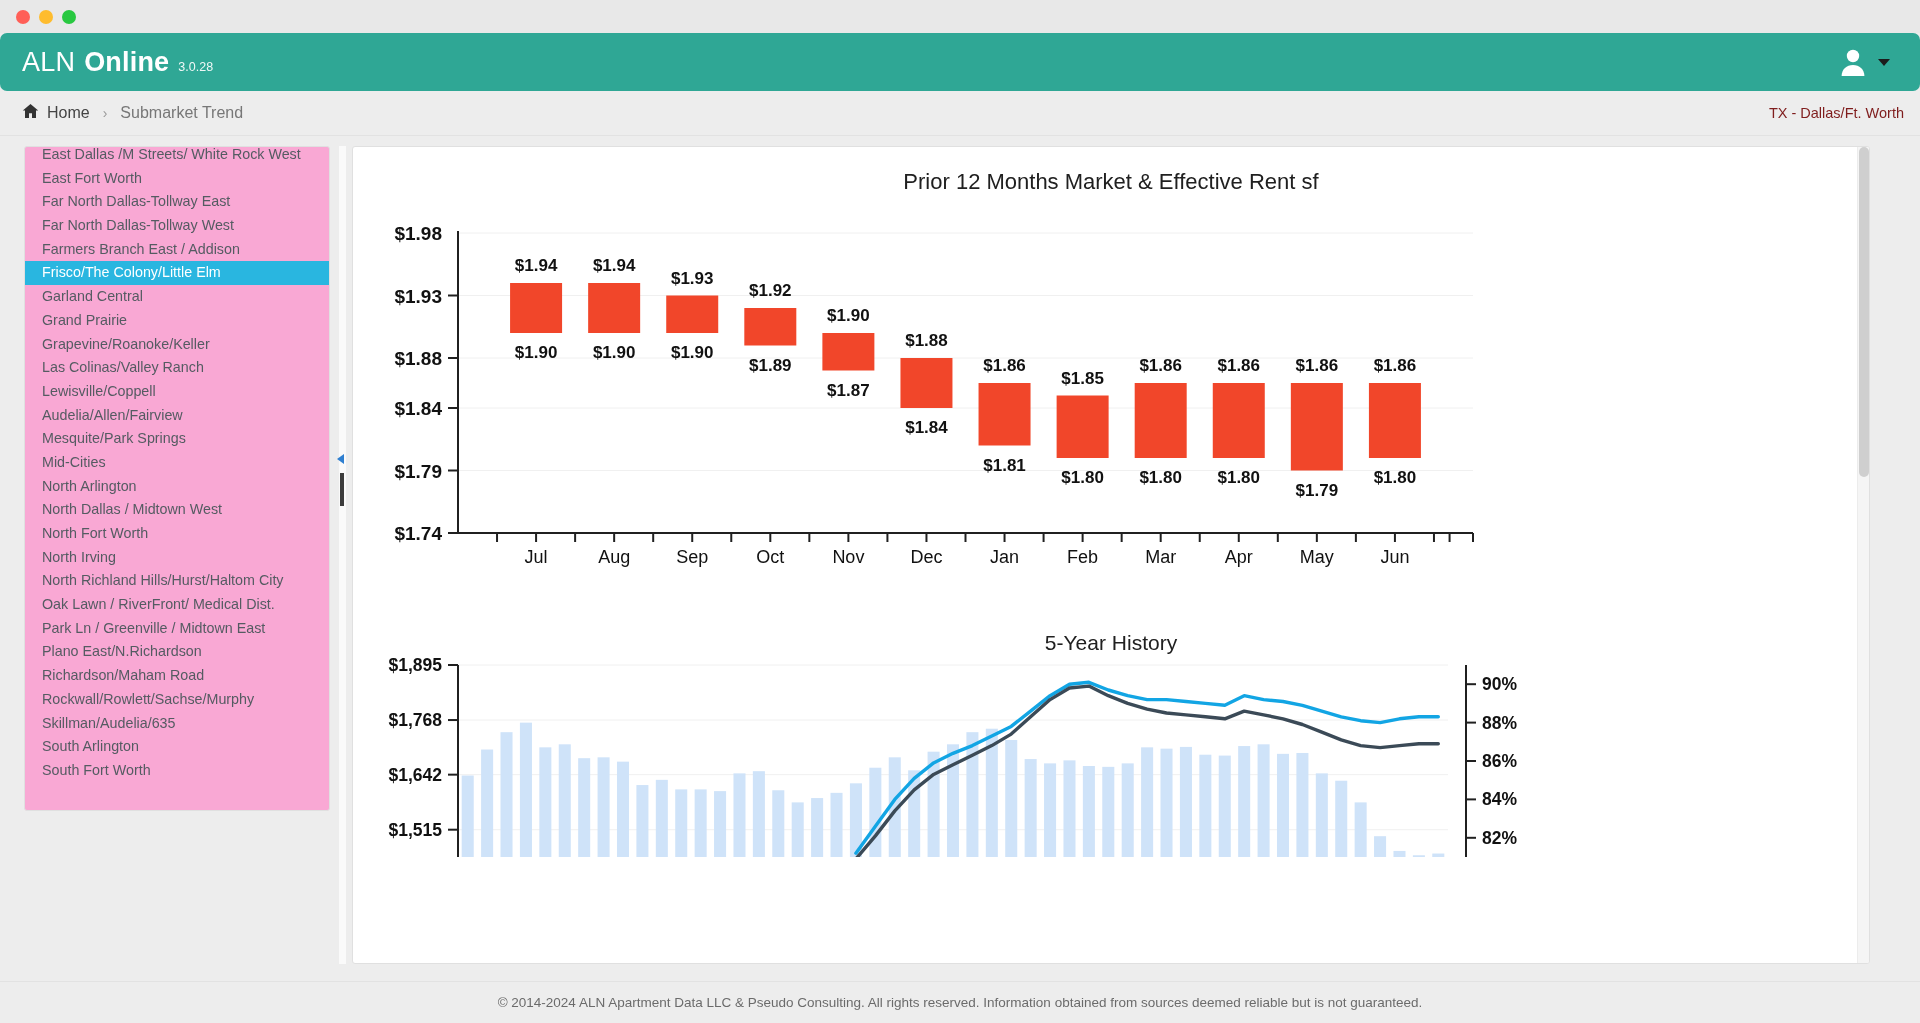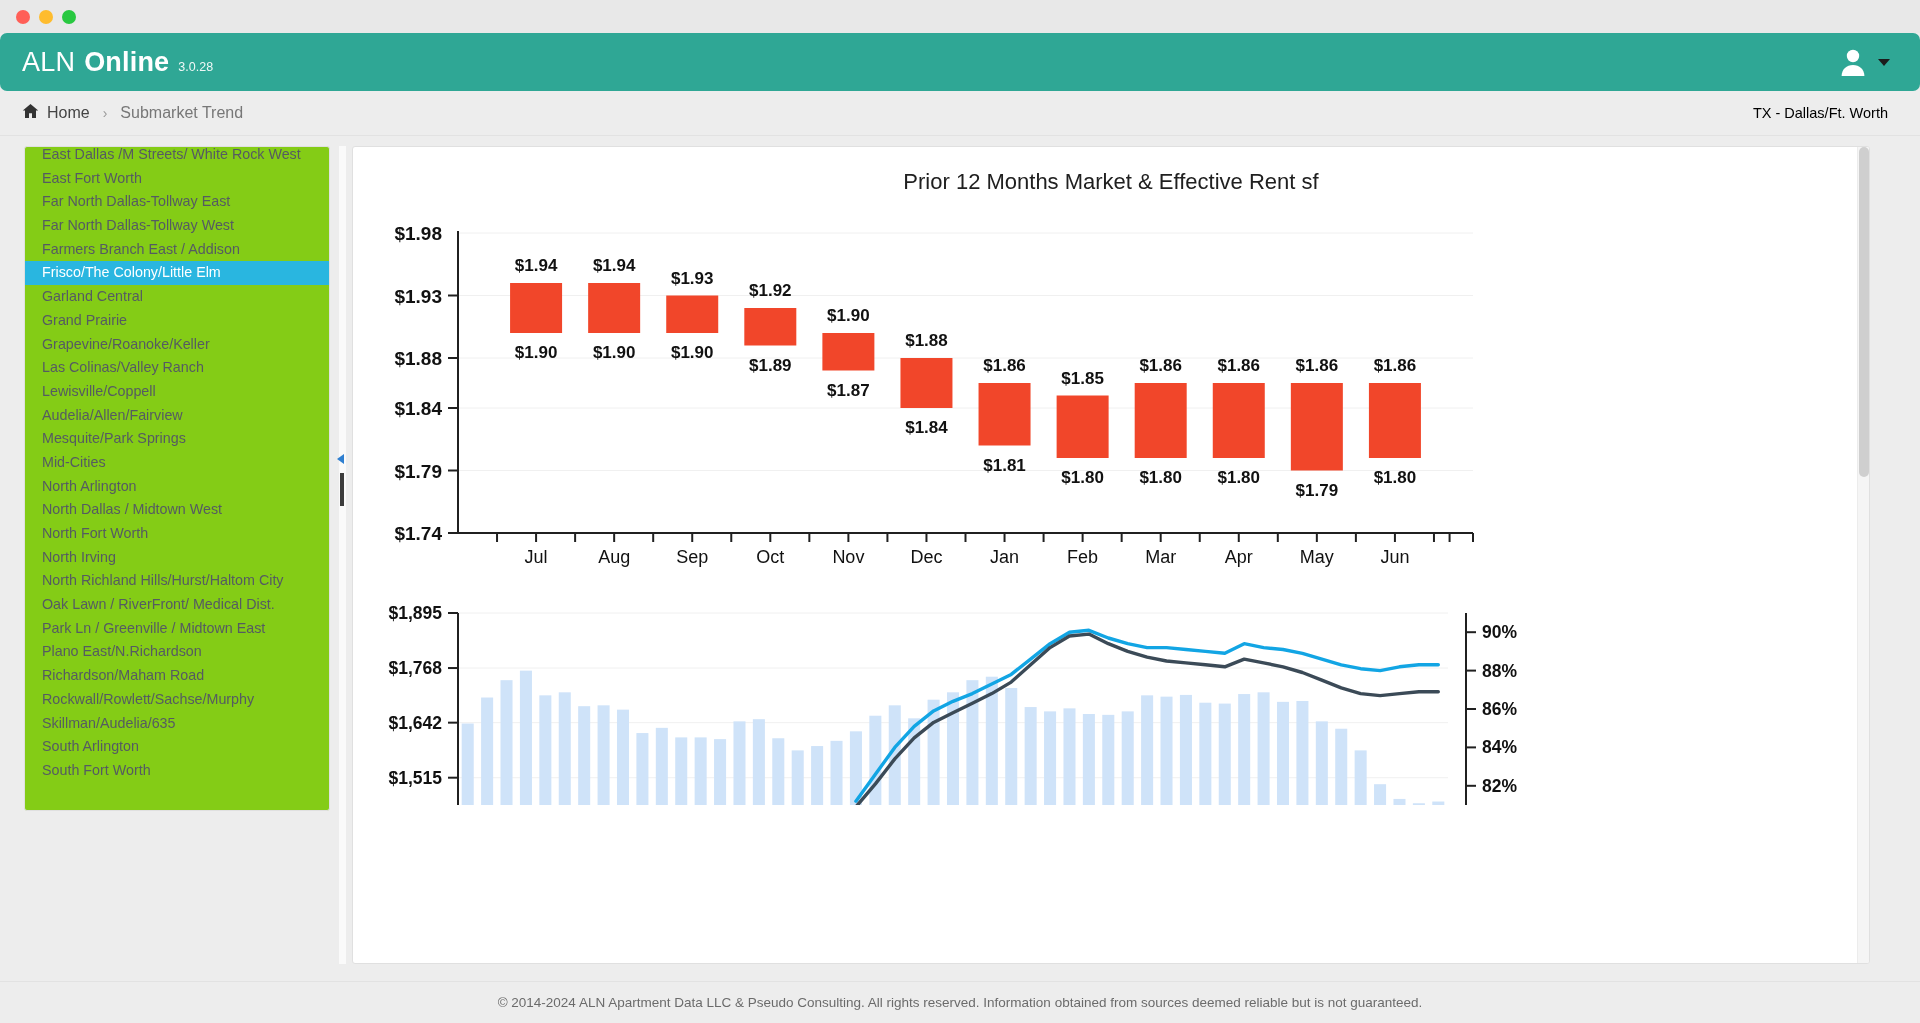"Home" .crumbbar { padding: 0 32px 0 22px -> 0 16px 0 22px }
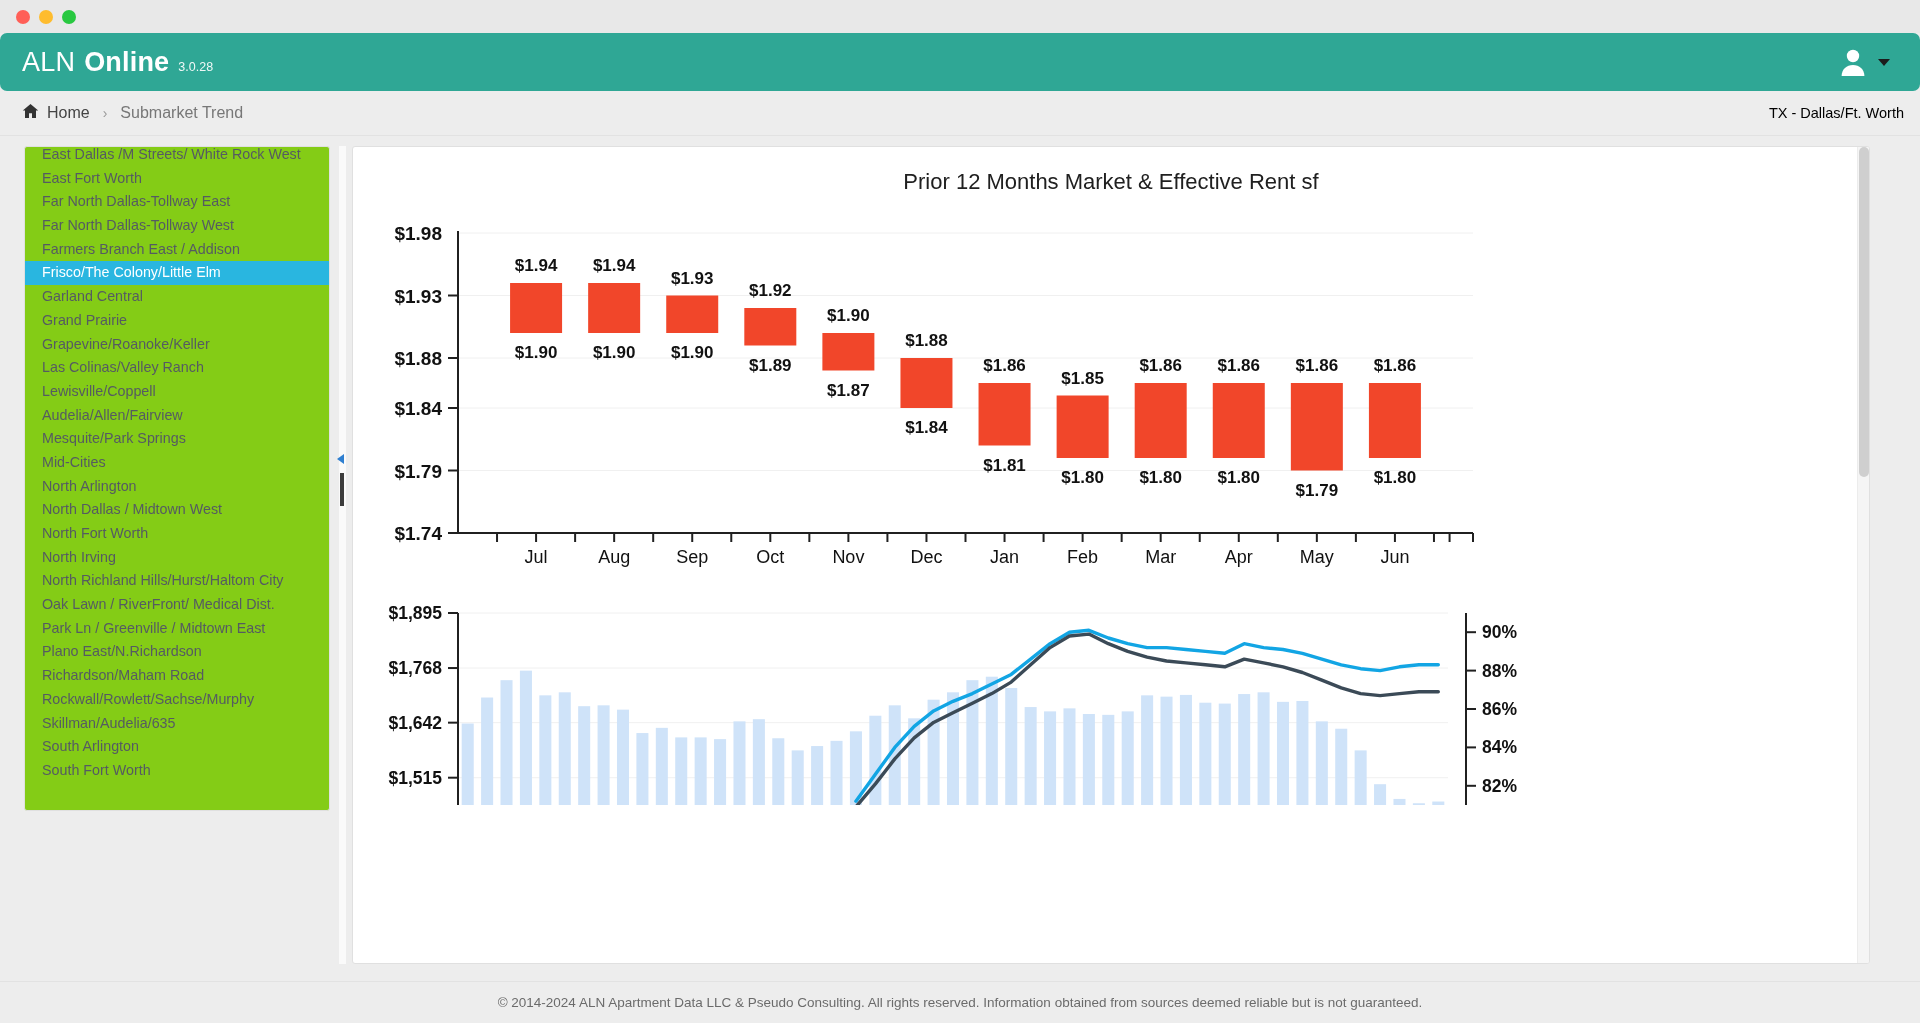"TX - Dallas/Ft. Worth" .region-link { color: #000000 -> #7f1d1d }
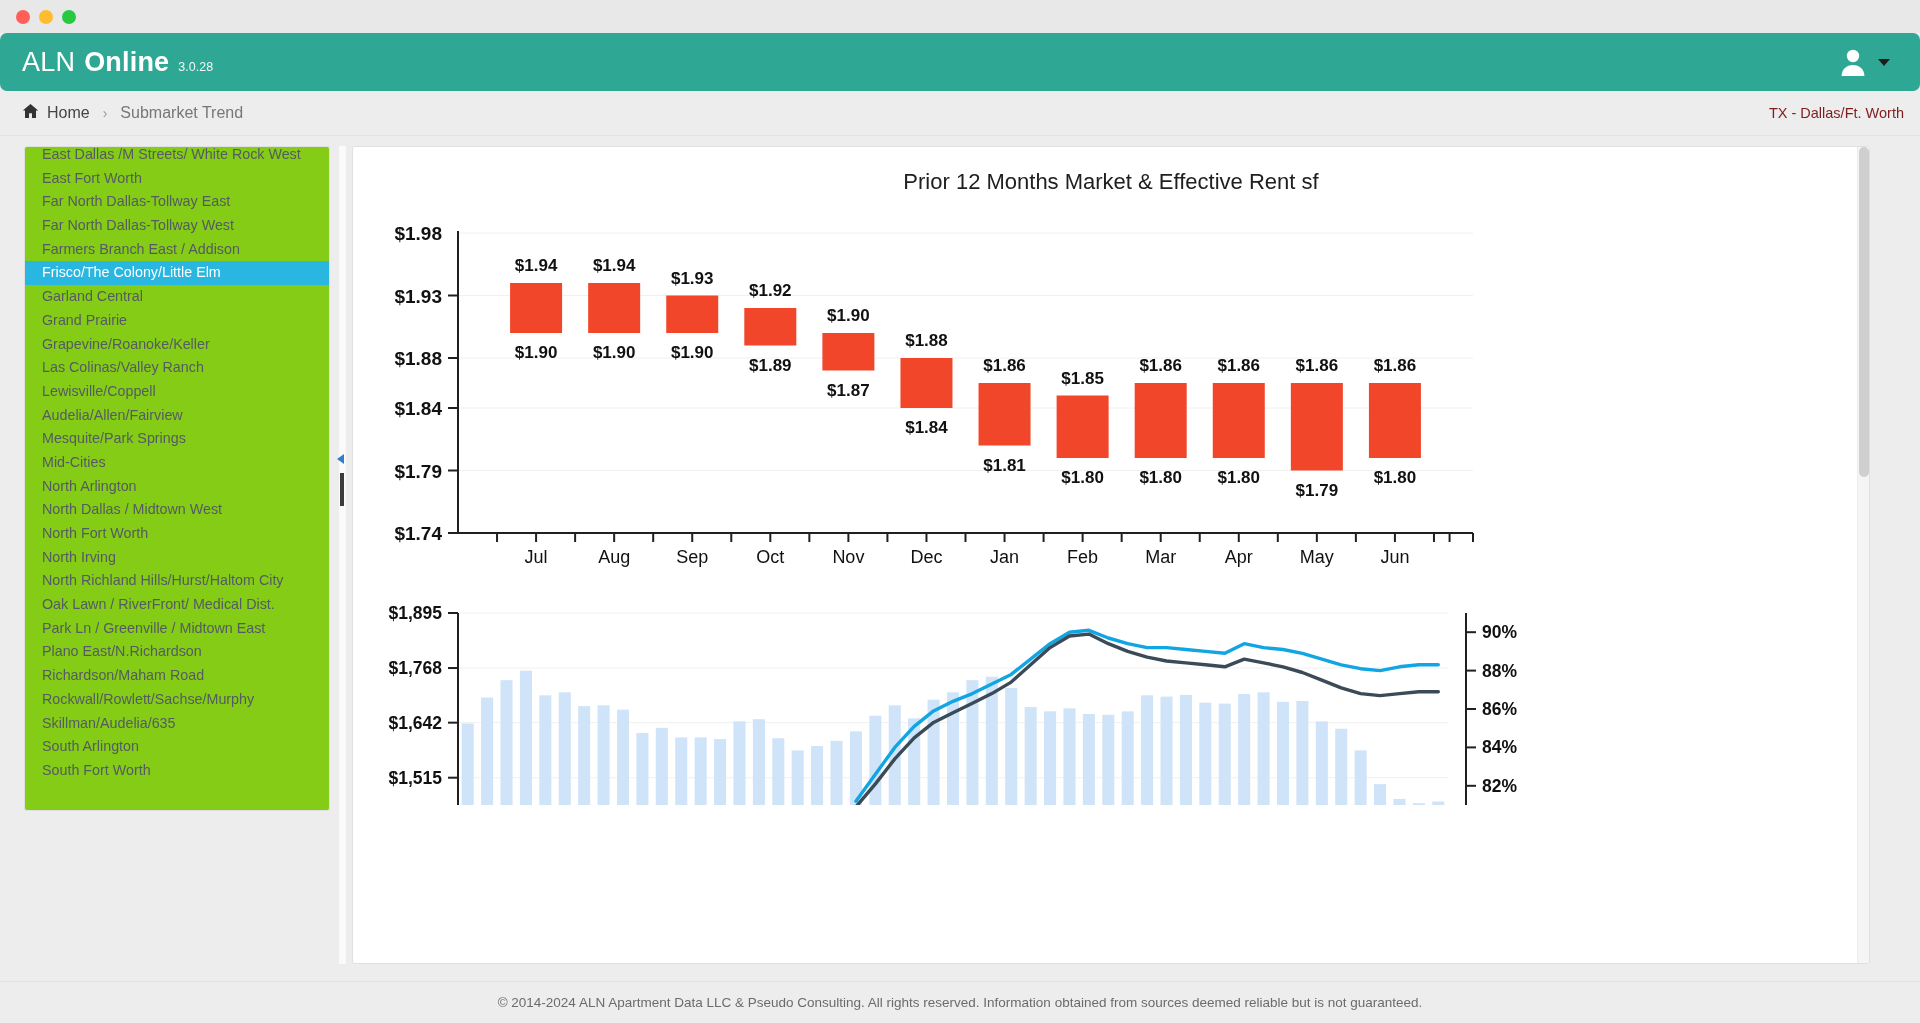"East Dallas /M Streets/ White" .sidebar { background: #84cc16 -> #f9a8d4 }
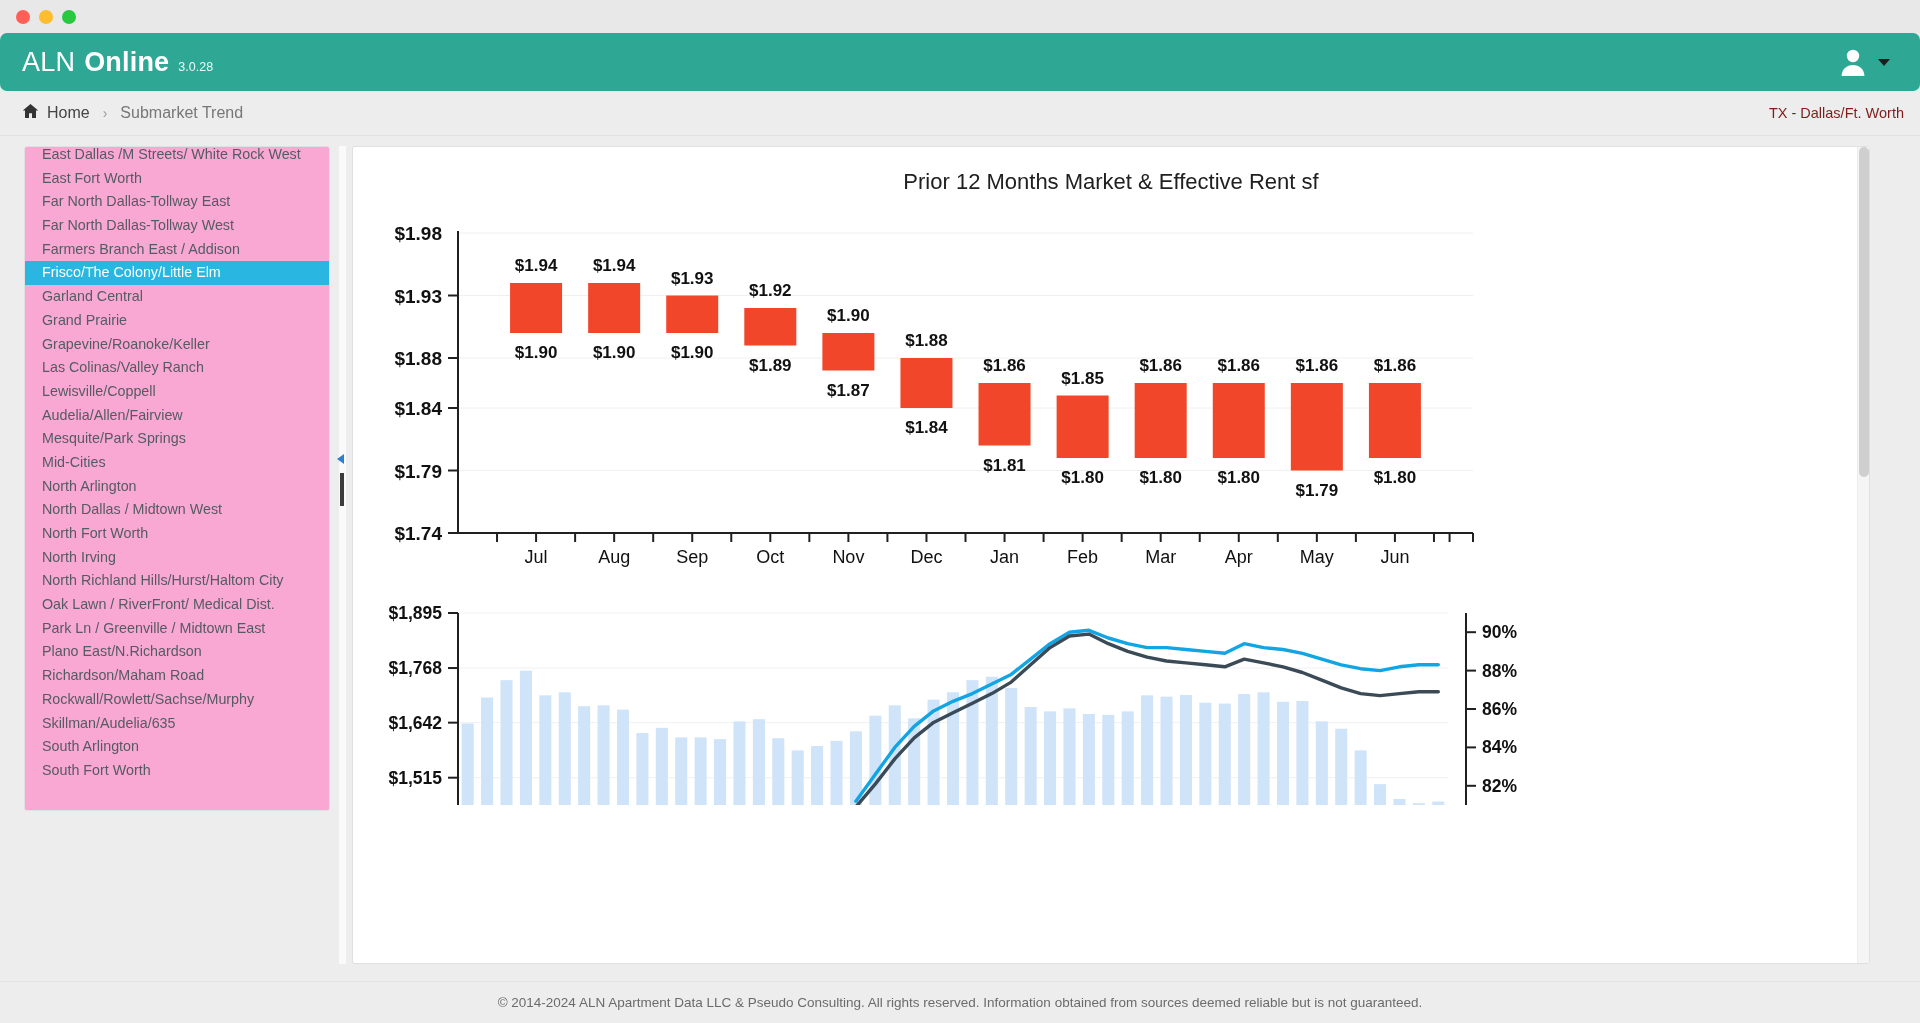"5-Year History" div.chart-title { html: none -> <div>5-Year History</div> }
